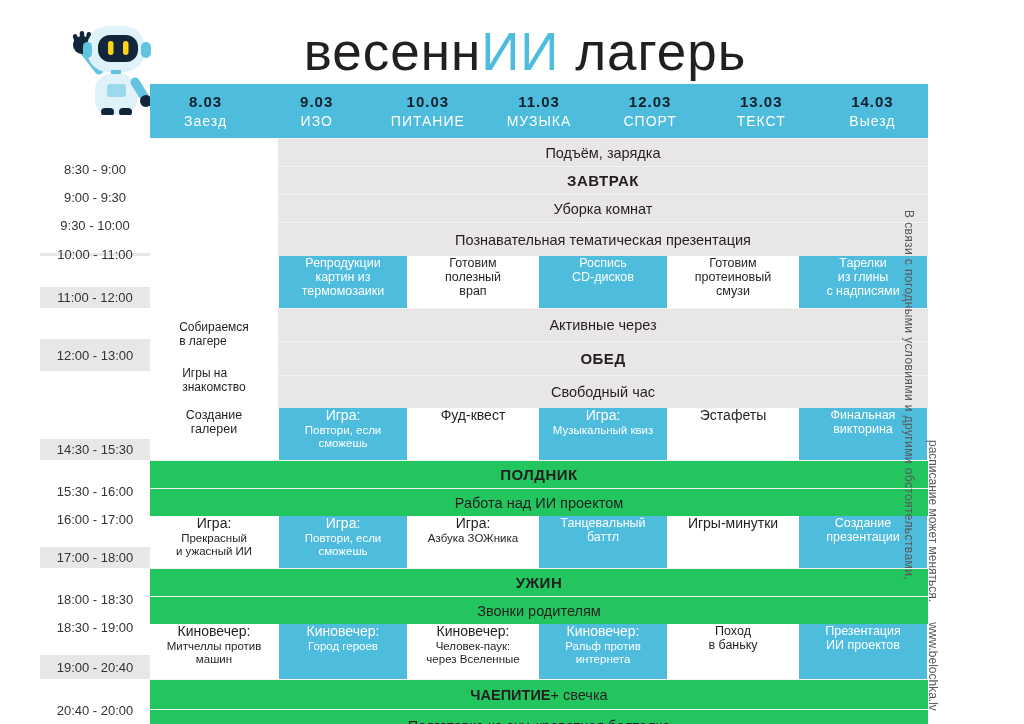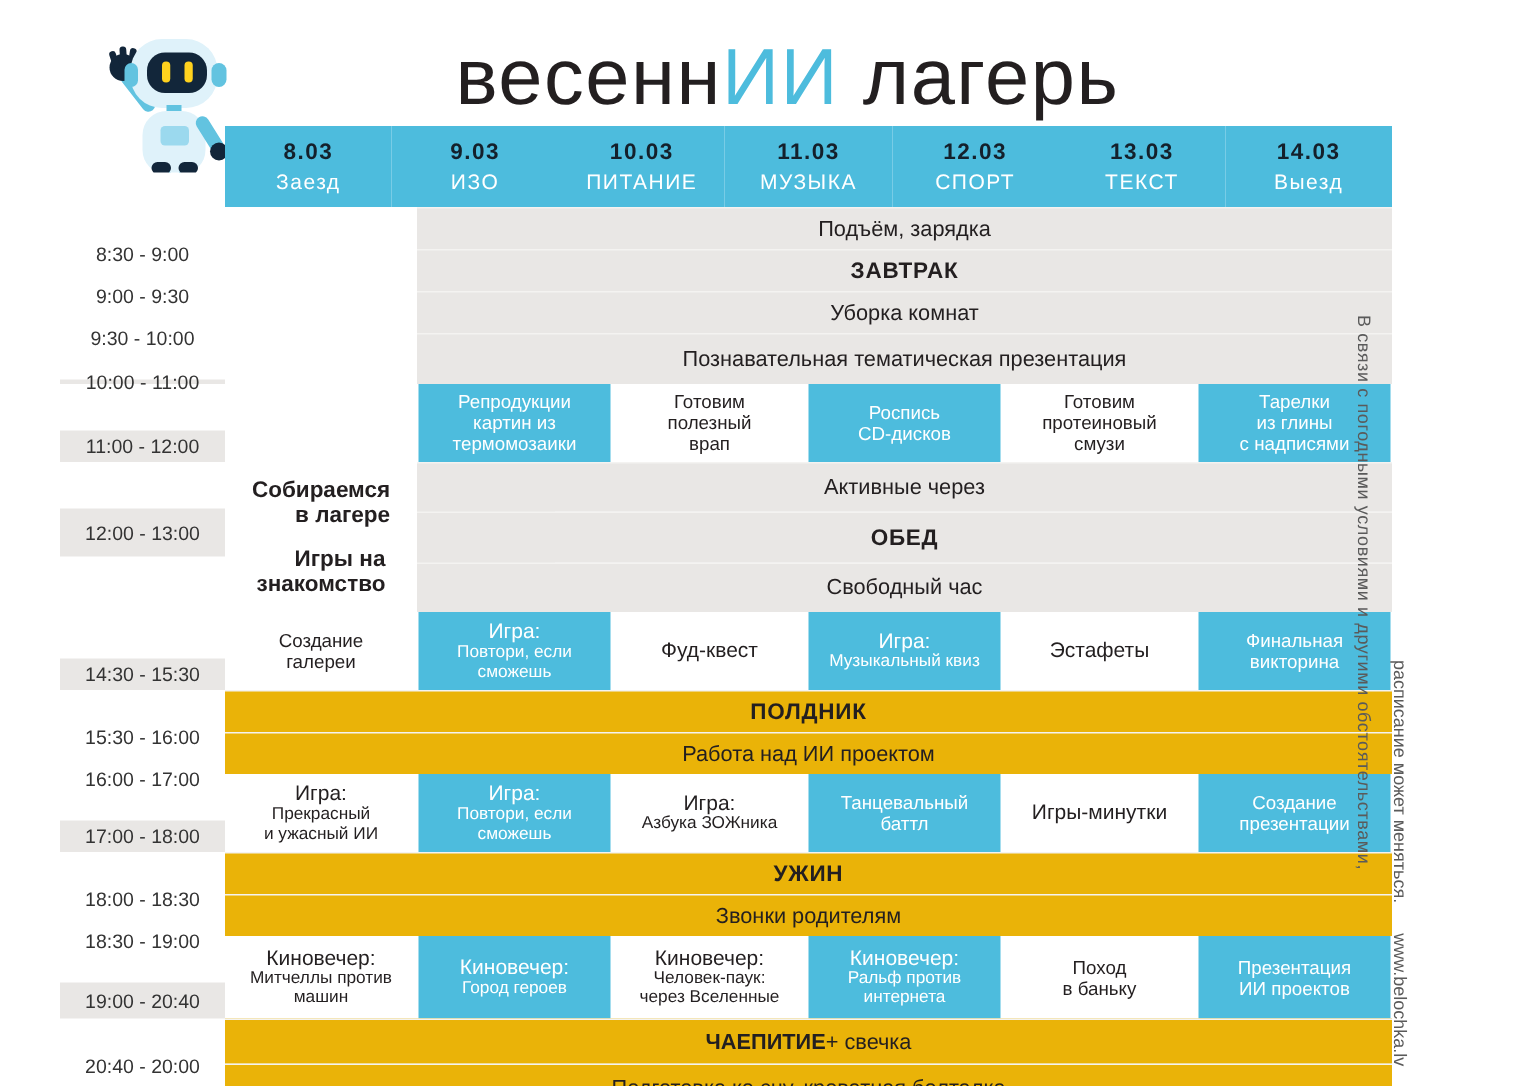"Репродукции" .cell { justify-content: center -> none }
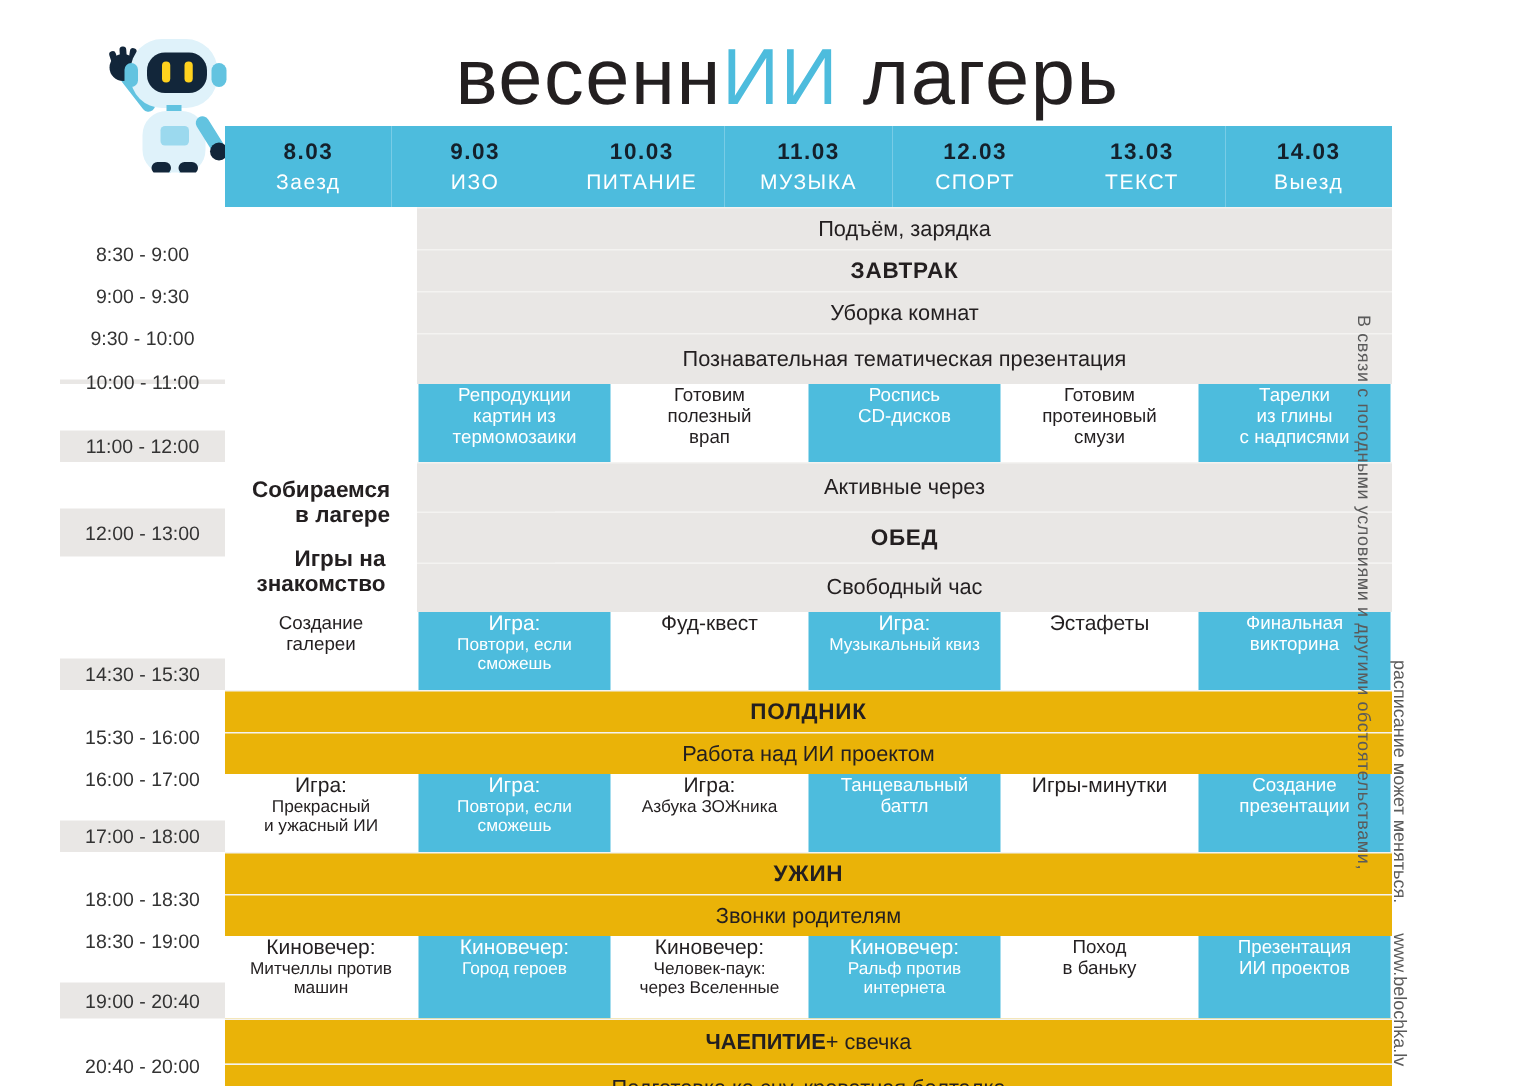"Собираемся" .d1block { font-size: 15px -> 12px; font-weight: bold -> none; text-align: right -> left }
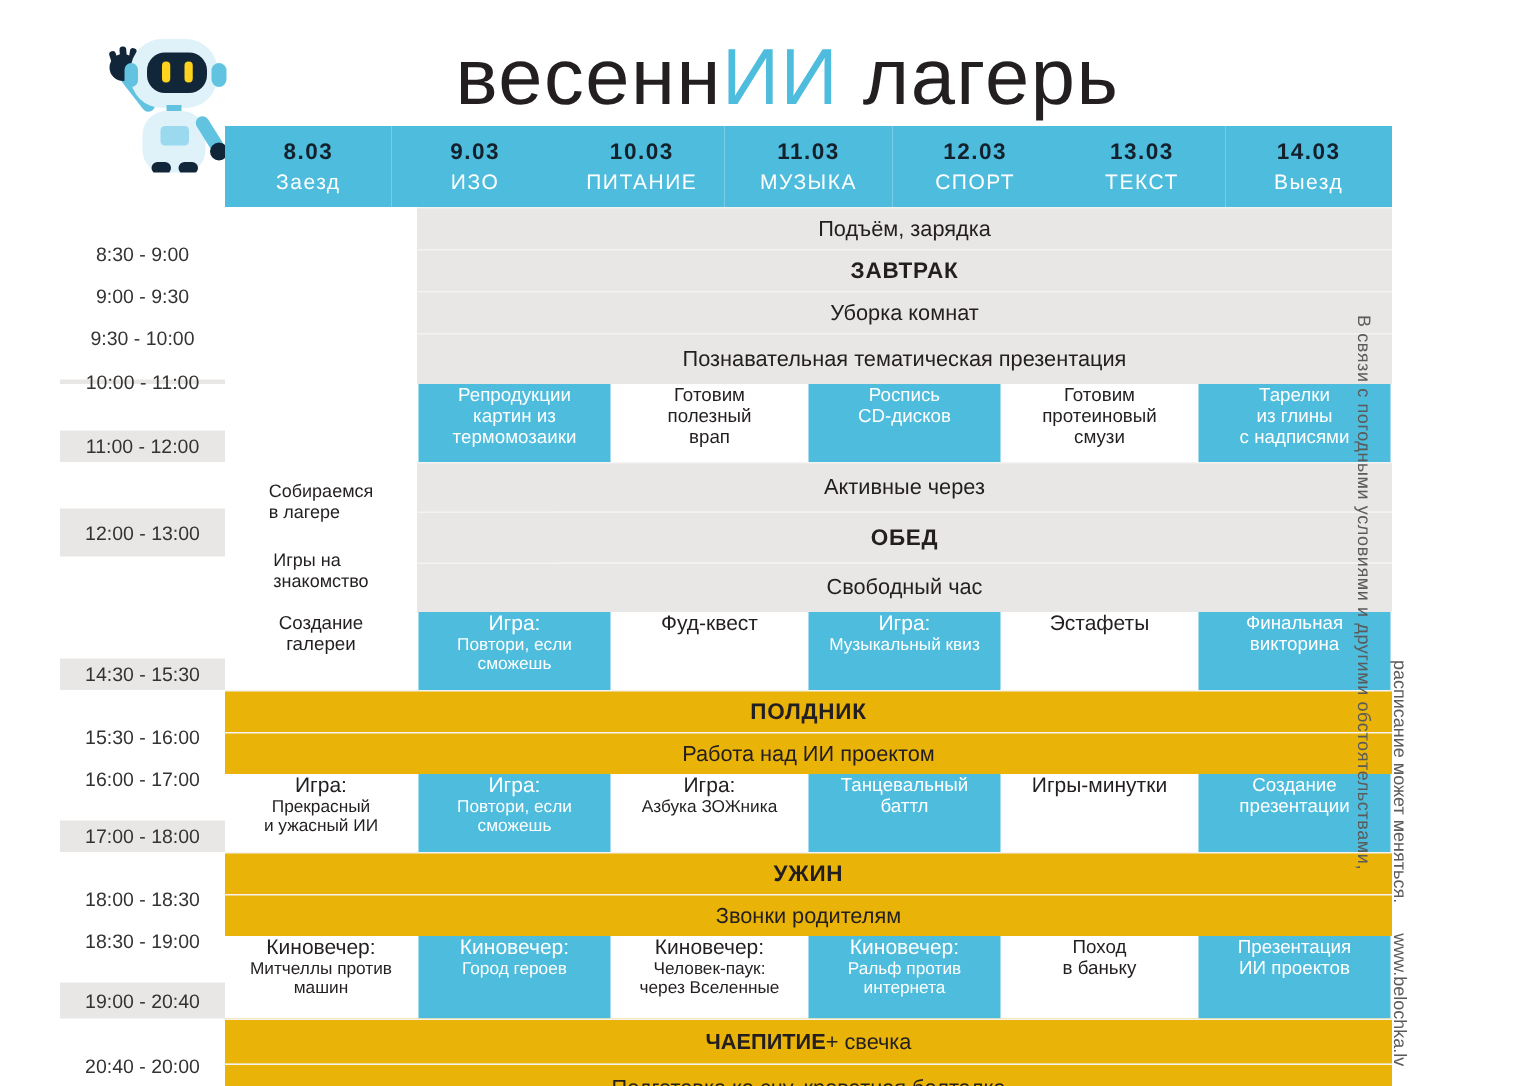"ПОЛДНИК" .banner { background: #eab308 -> #22c55e }
